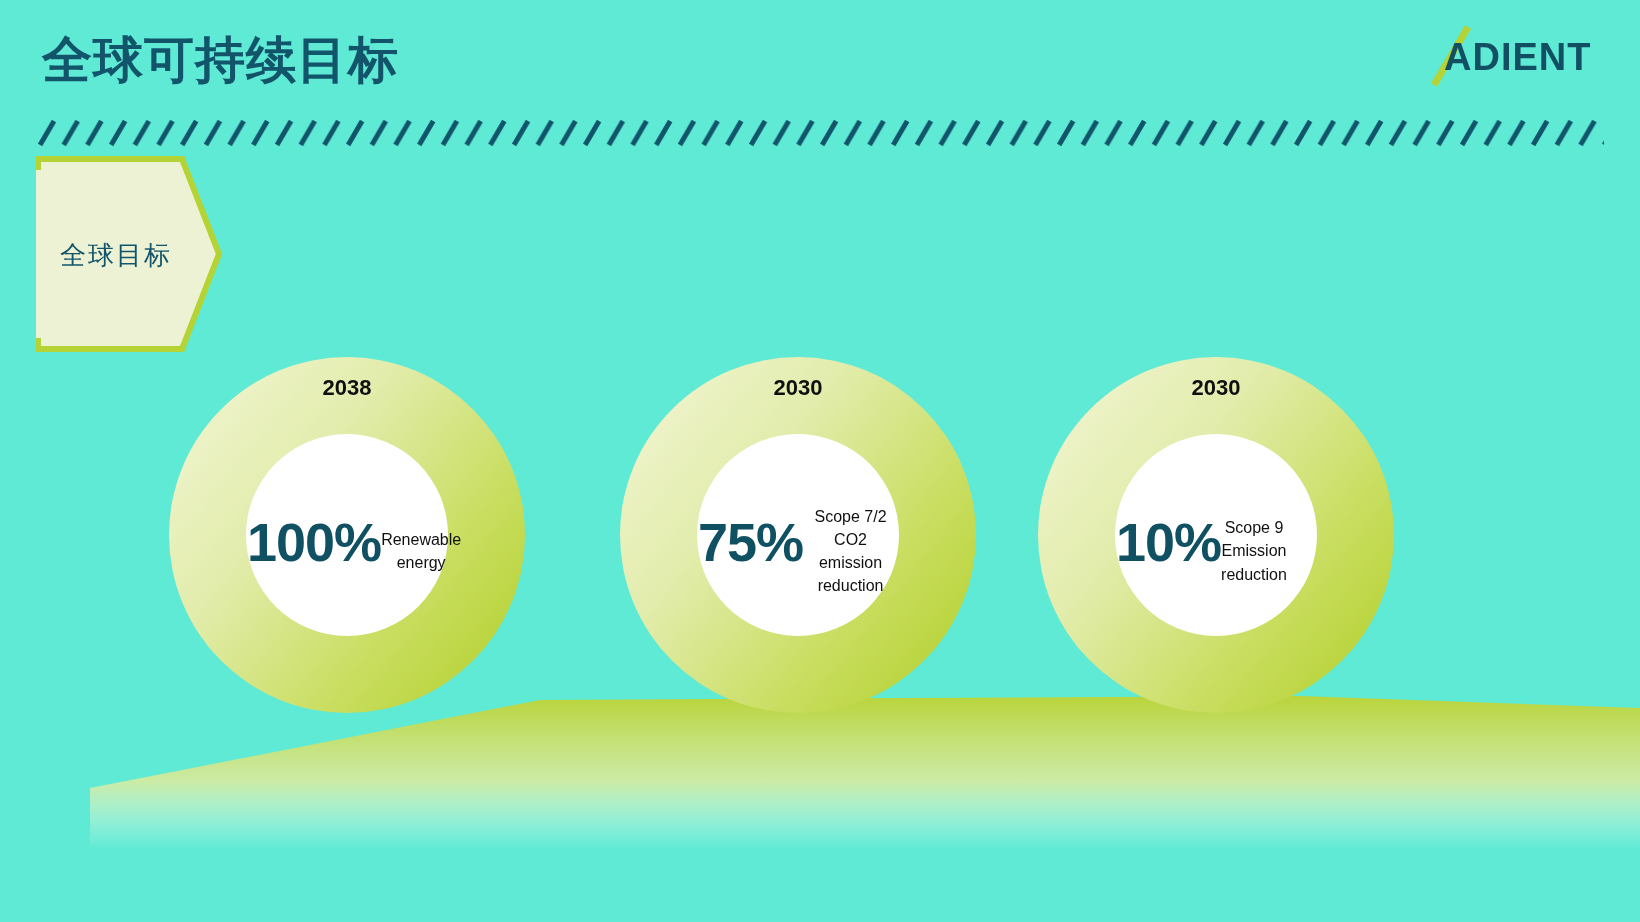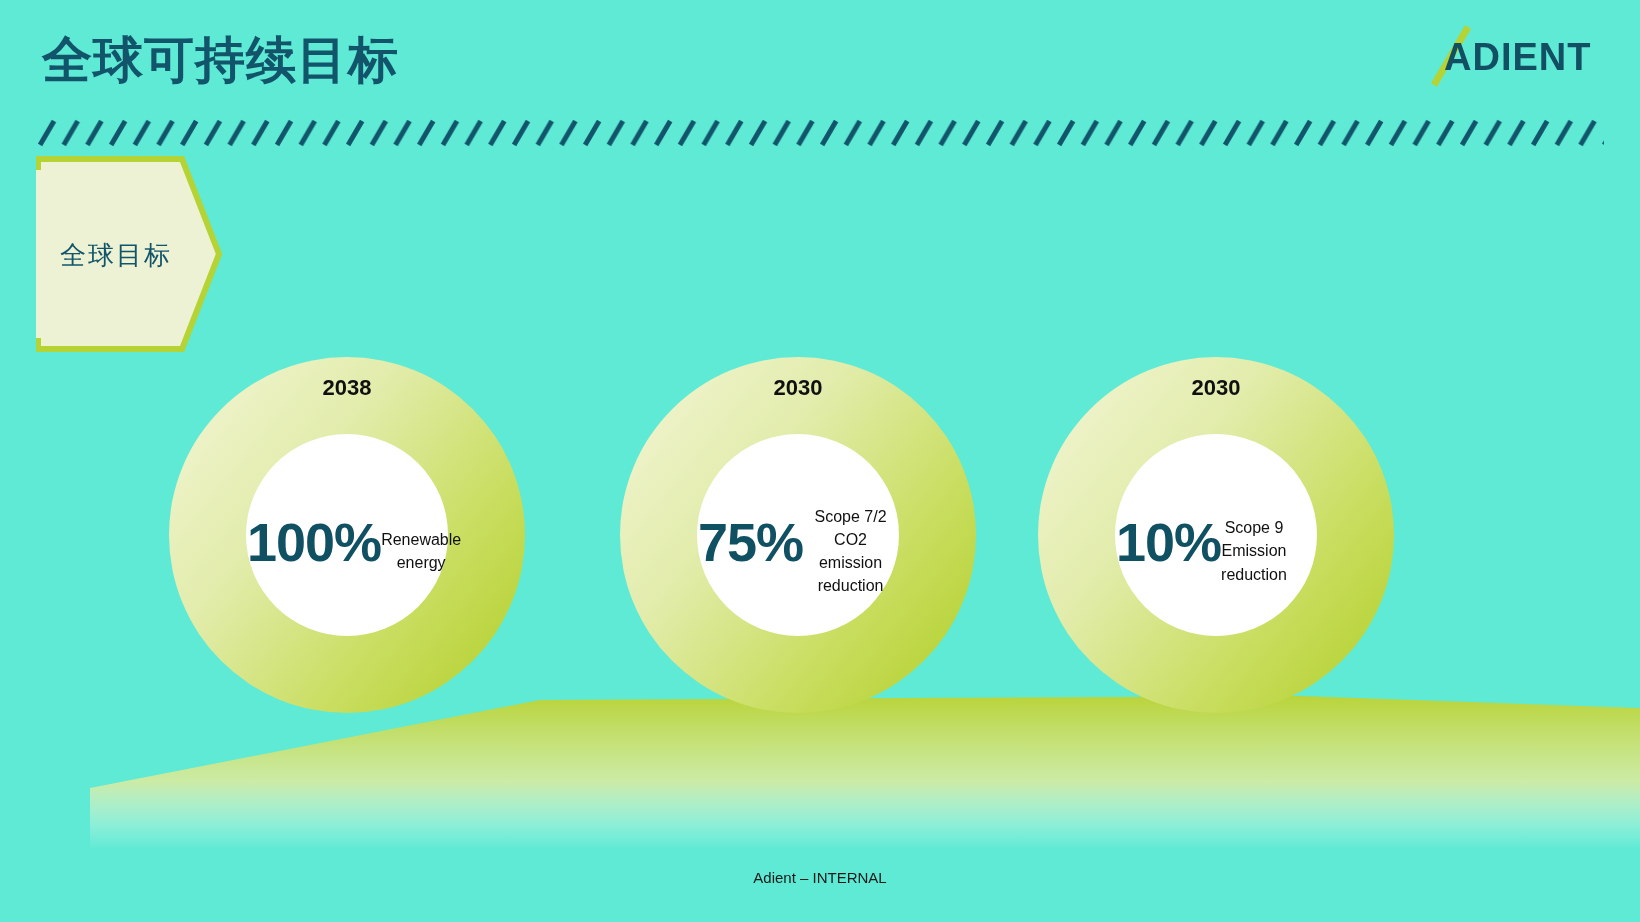"Adient – INTERNAL" div { html: <div>Adient – INTERNAL</div> -> none }
